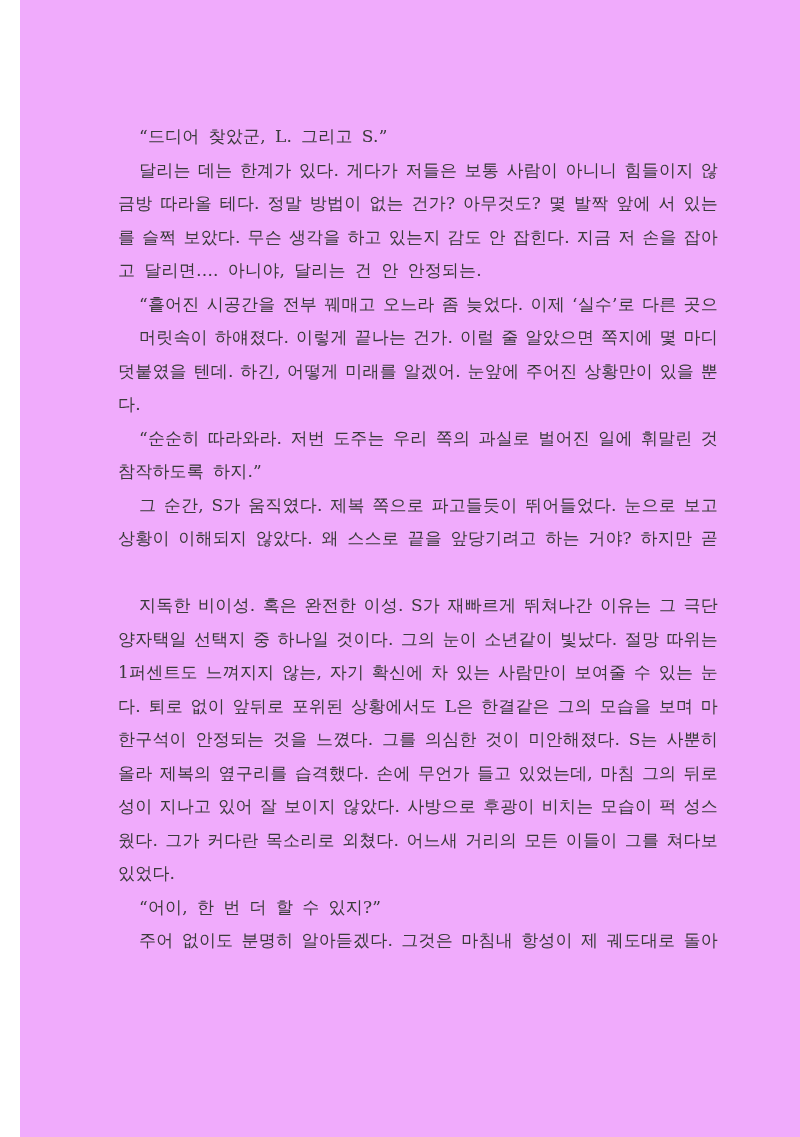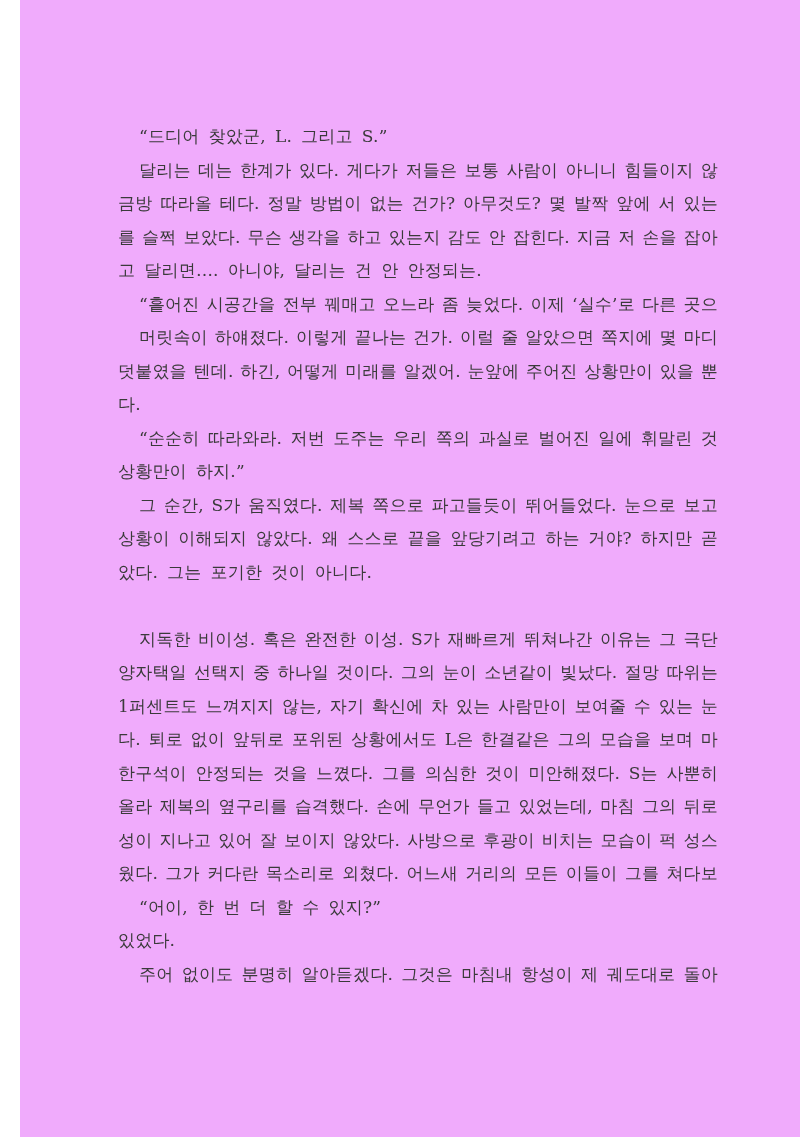"상황만이 하지.”" div.text-line { text: 상황만이 -> 참작하도록 }
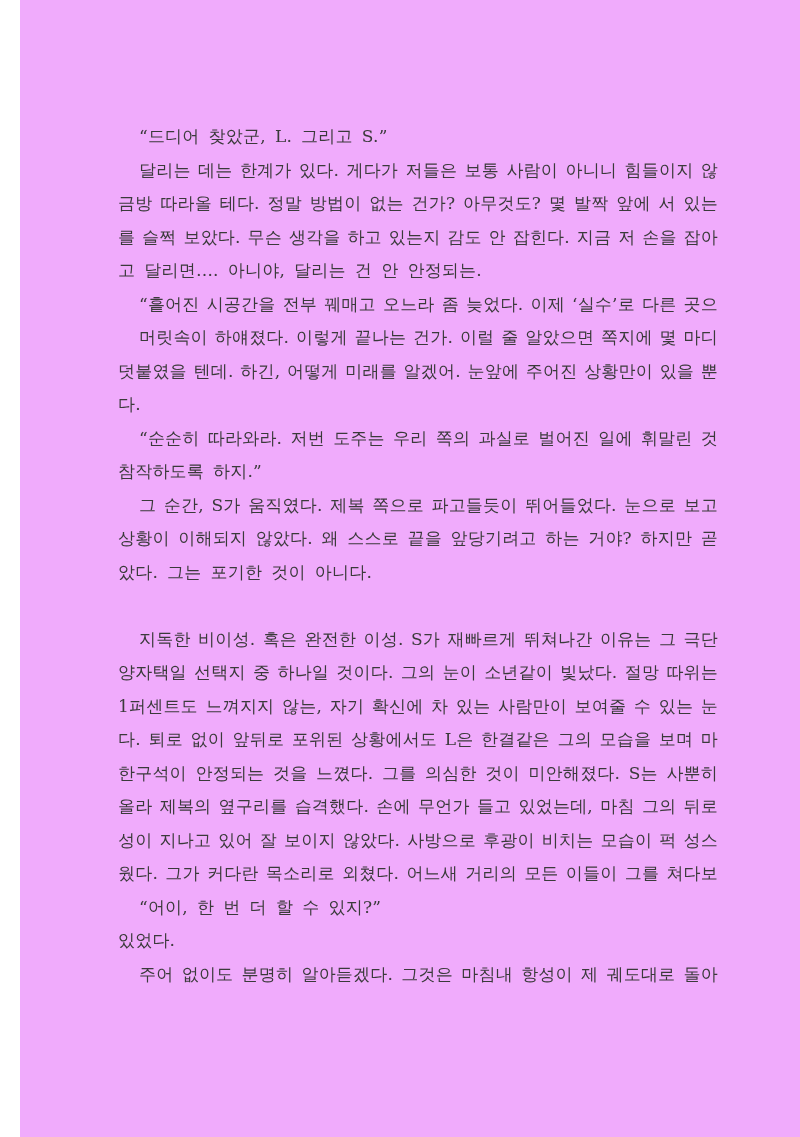"았다. 그는 포기한 것이 아니다." div.text-line { html: <div>았다. 그는 포기한 것이 아니다.</div> -> none }
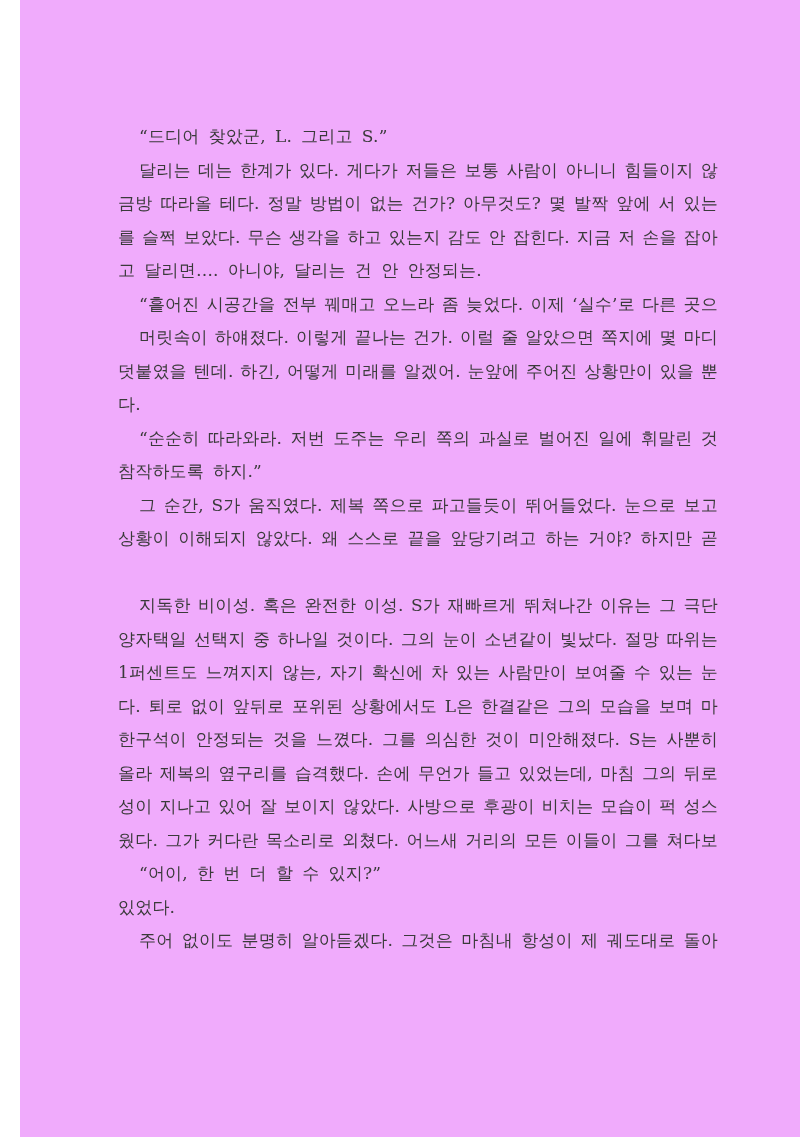"“어이, 한 번 더 할" div.text-line { order: before "있었다." -> after "있었다." }
